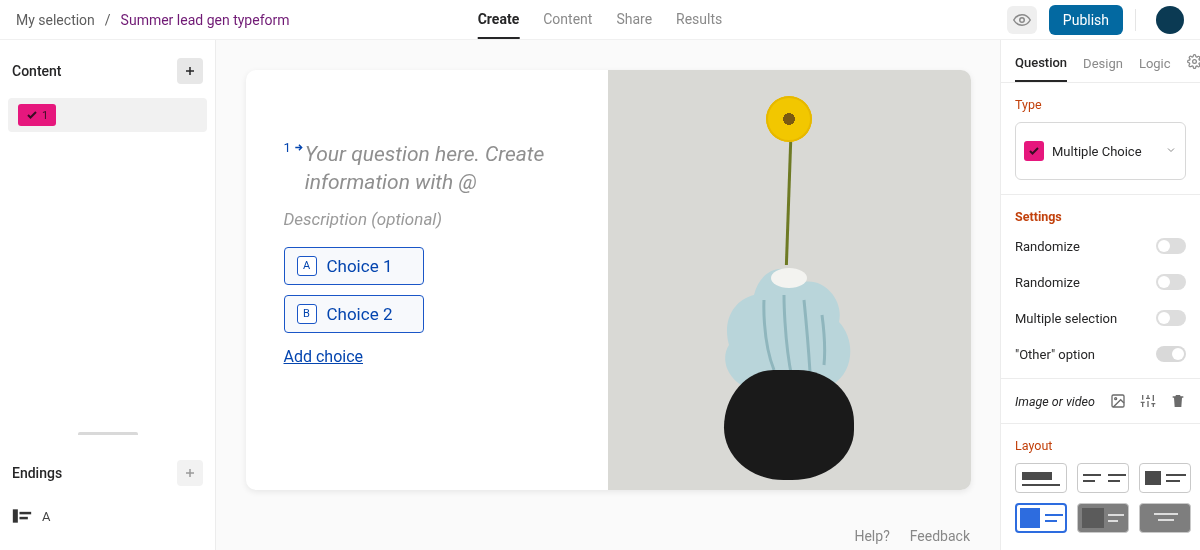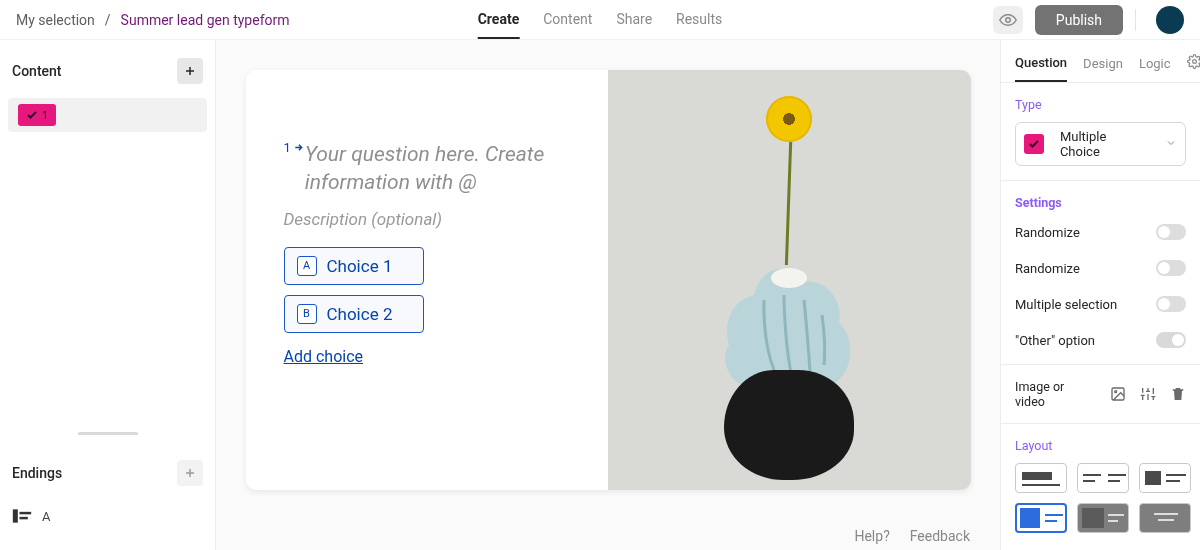"Publish" .publish-btn { background: #737373 -> #0369a1; padding: 7px 21px -> 7px 14px }
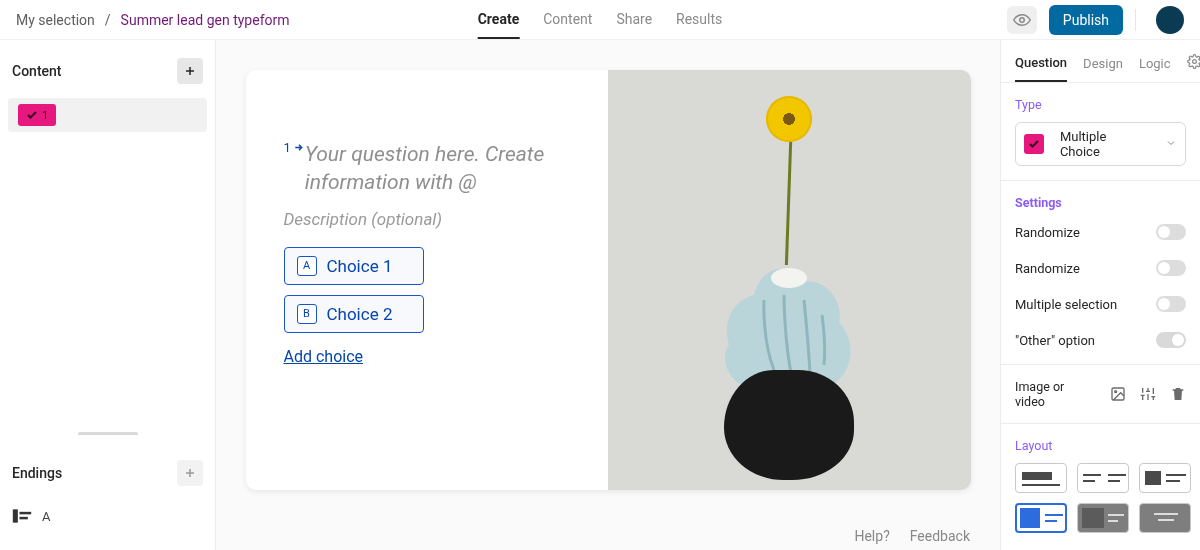"Type" .r-label { color: #8b5cf6 -> #c2410c }
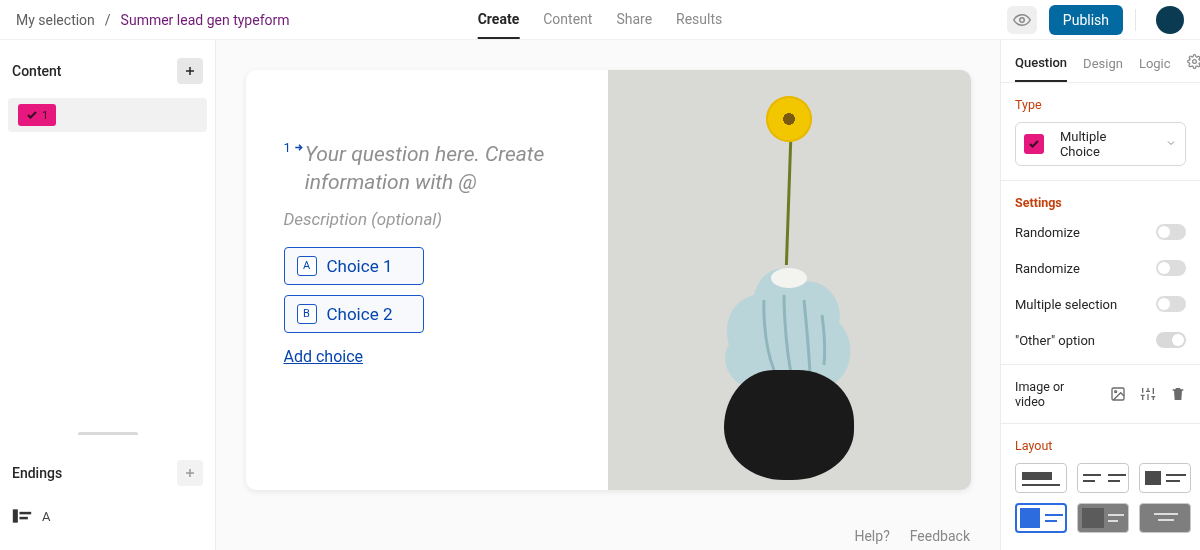"Multiple Choice" .dropdown { gap: 16px -> 8px; padding: 6px 8px -> 18px 8px }
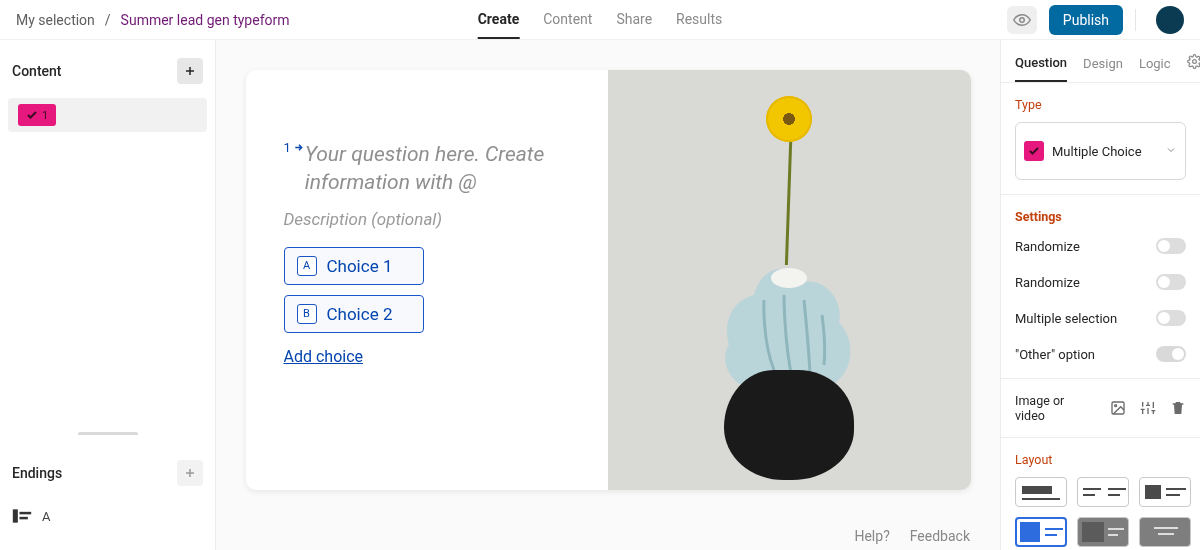"Image or video" .media-row { font-style: none -> italic }
